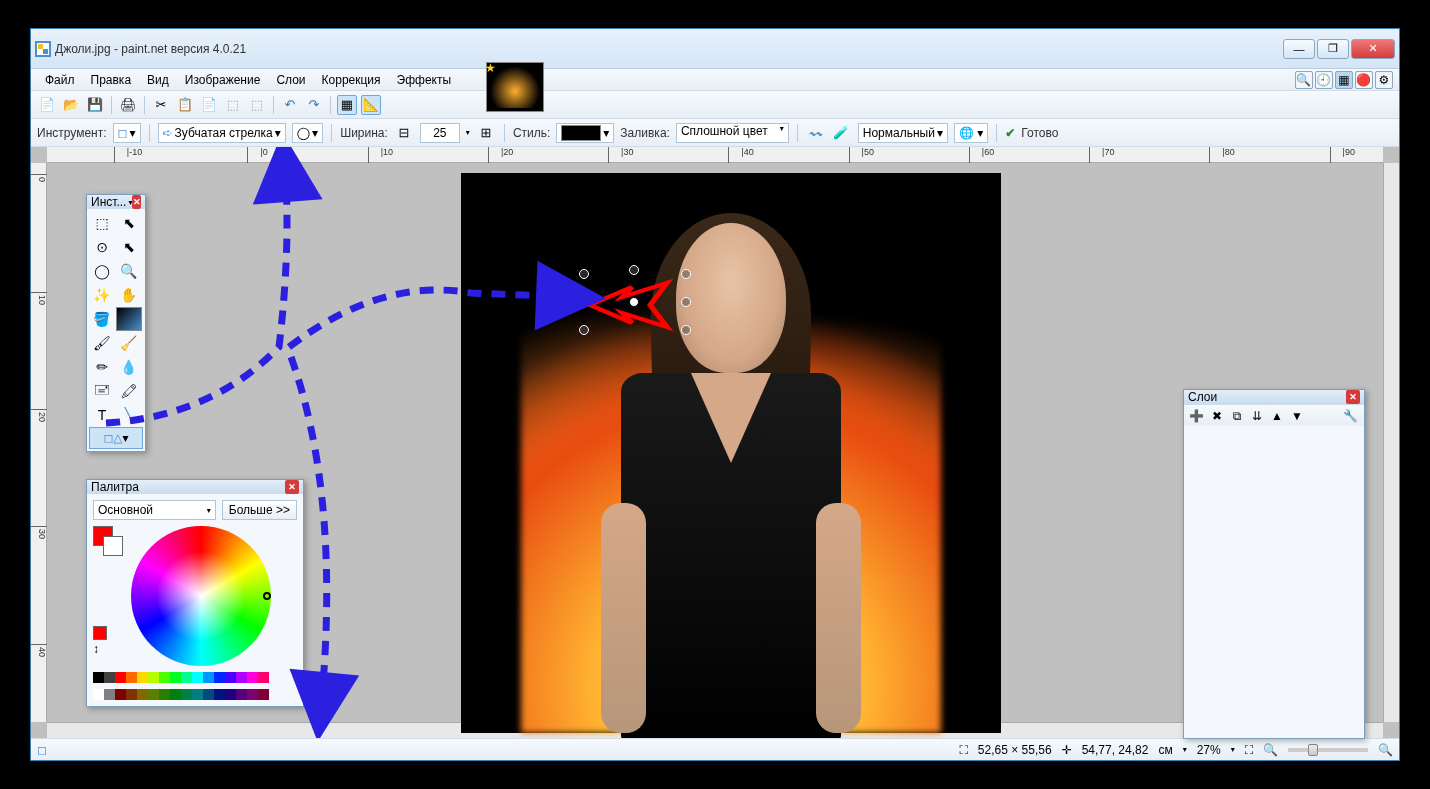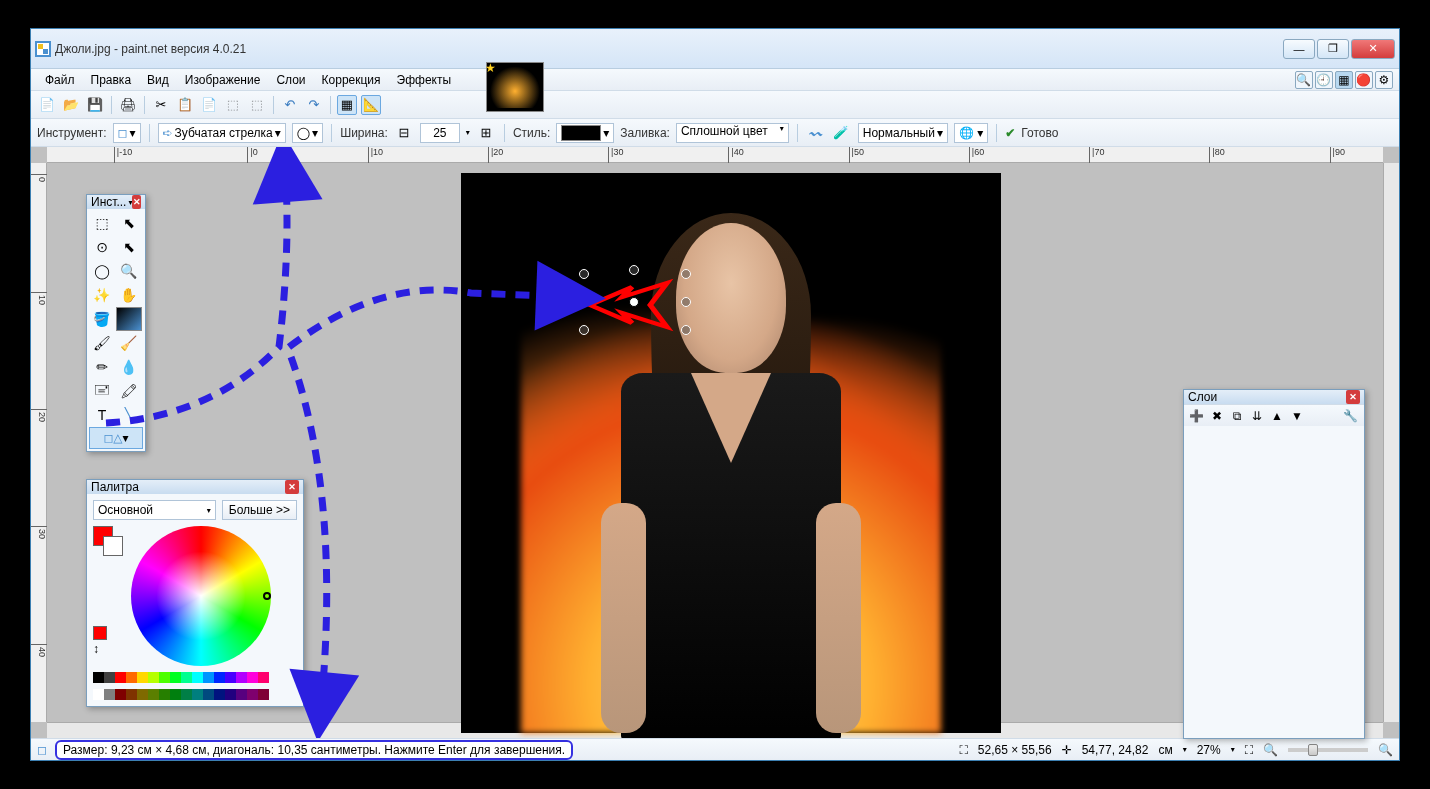"|-10" .ruler-tick-h { padding-left: 2px -> 12px }
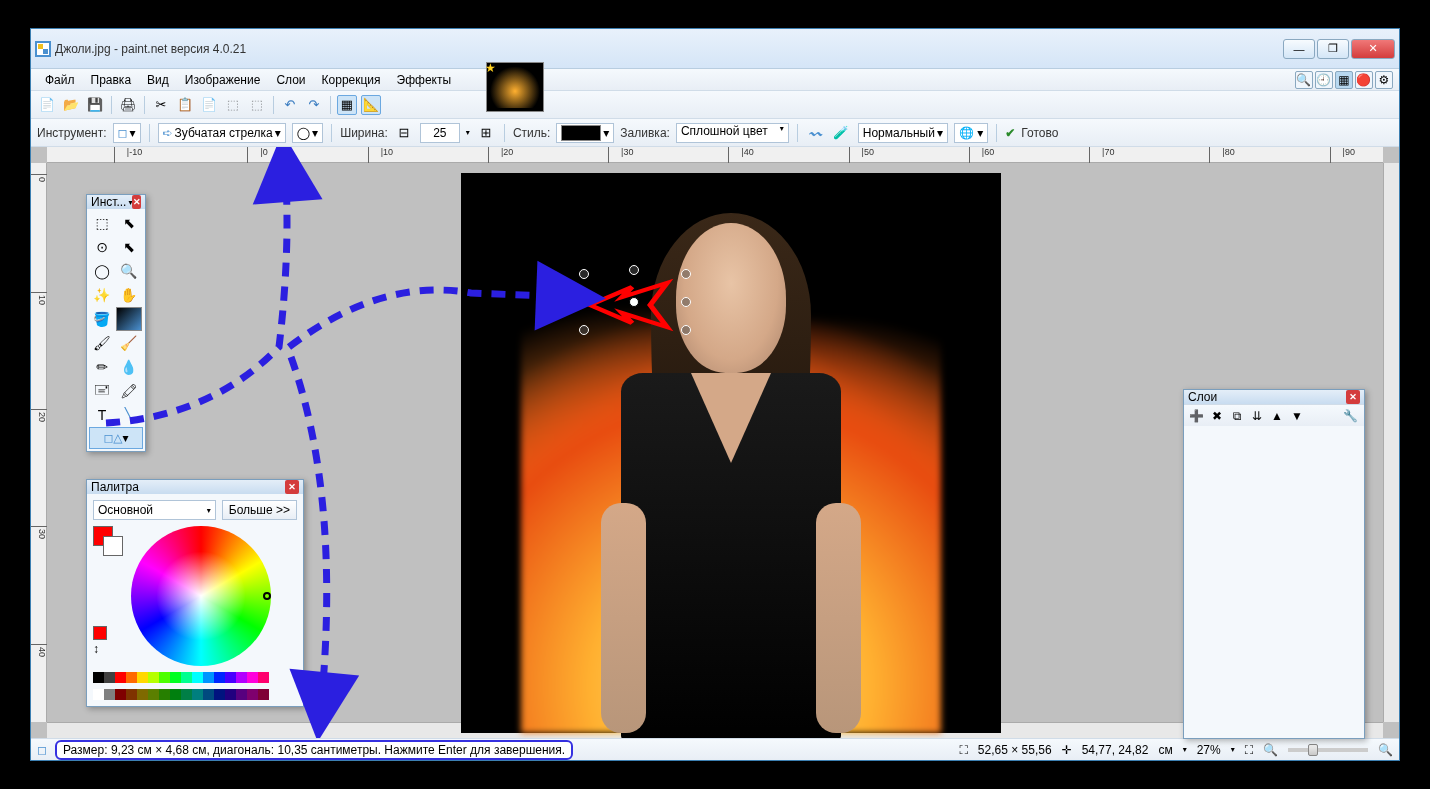"Размер: 9,23 см × 4,68" span.status-left { html: <span>Размер: 9,23 см × 4,68 см, диагональ: 10,35 сантиметры. Нажмите Enter для завершения.</span> -> none }
